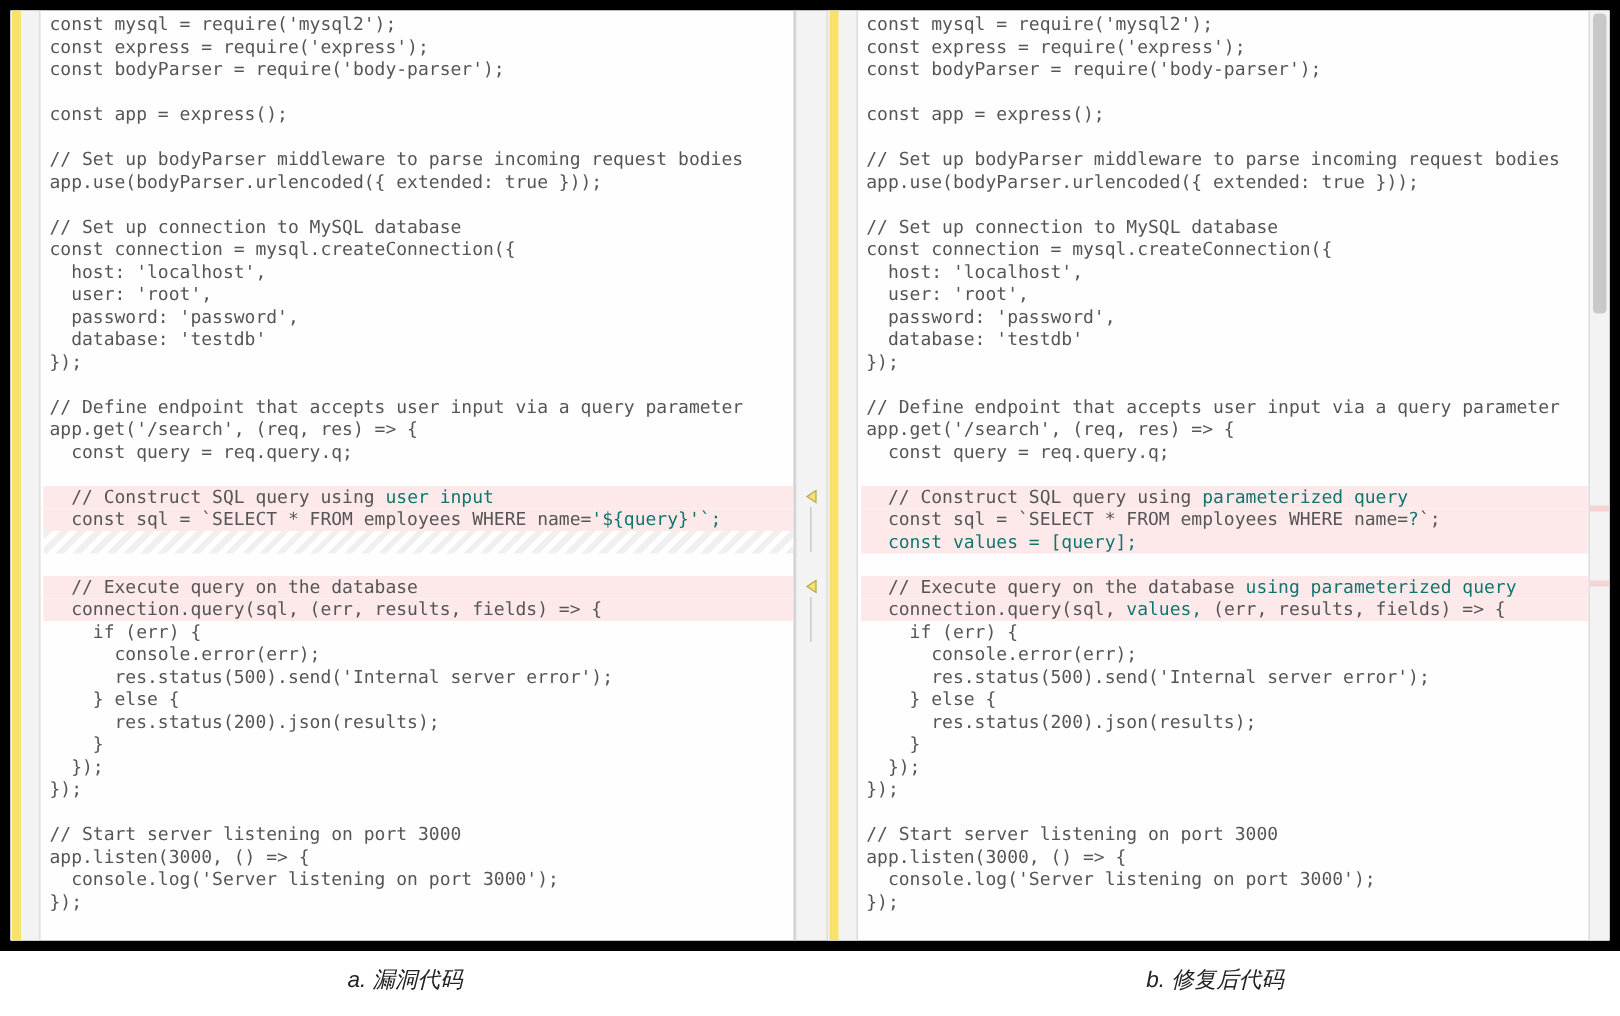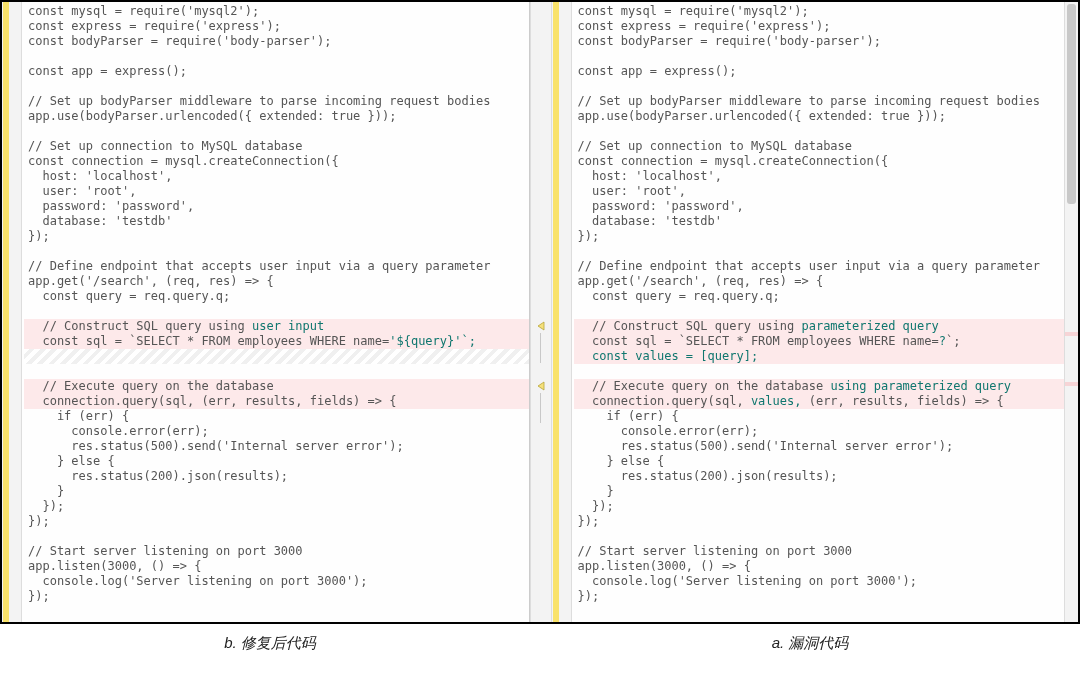"const mysql = require('mysql2');" .diff-container { border: 2px solid #000000 -> 7px solid #000000 }
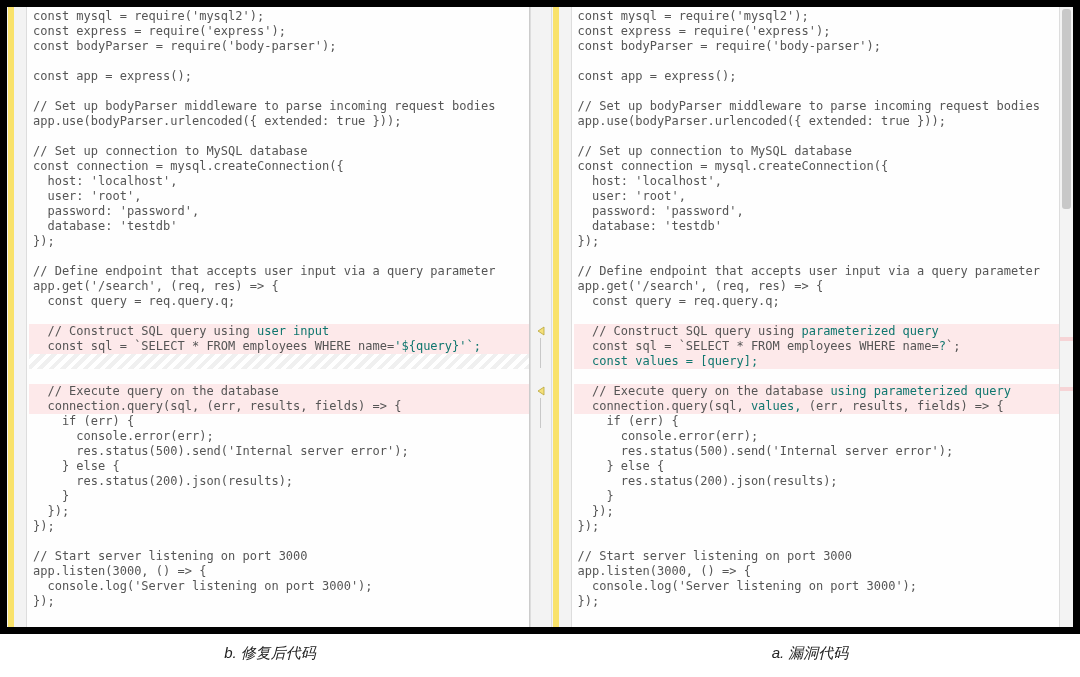"b. 修复后代码" div.caption { order: before "a. 漏洞代码" -> after "a. 漏洞代码" }
